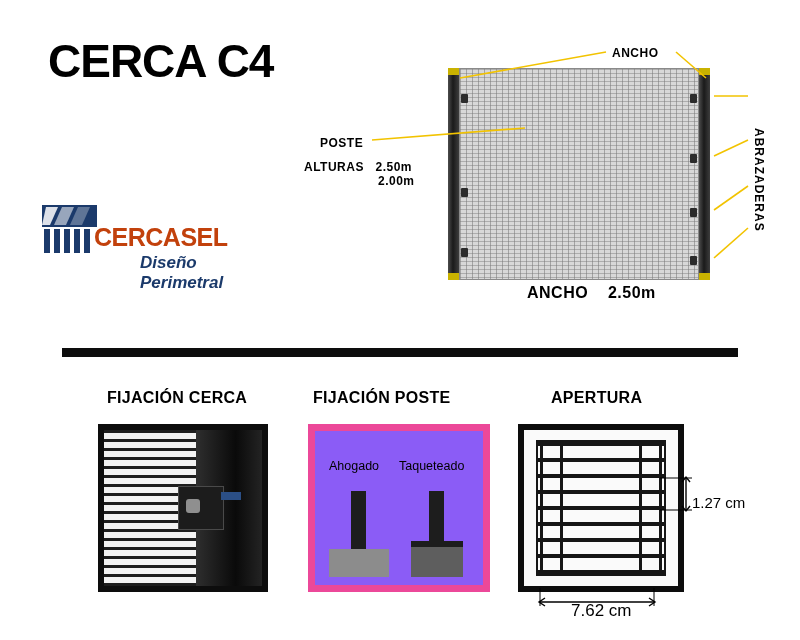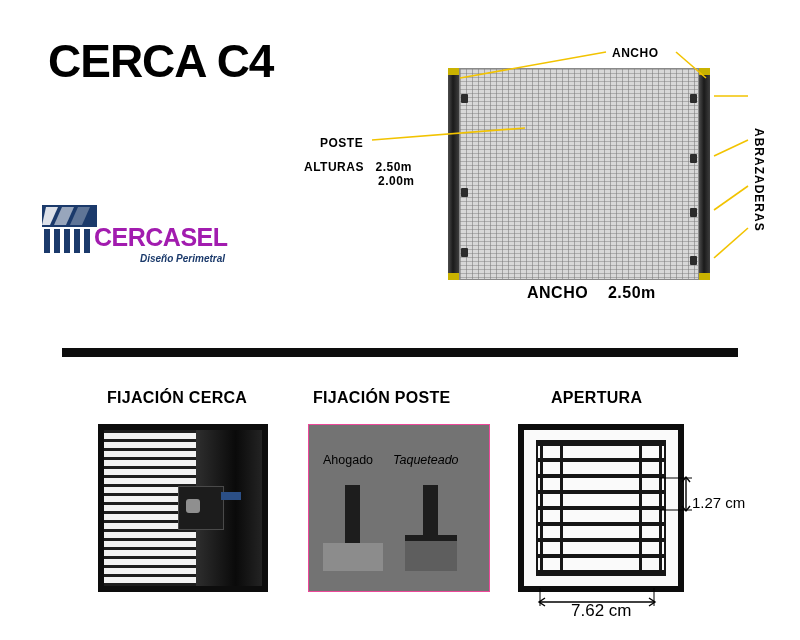"CERCASEL" #logo-text { color: #a21caf -> #c2410c }
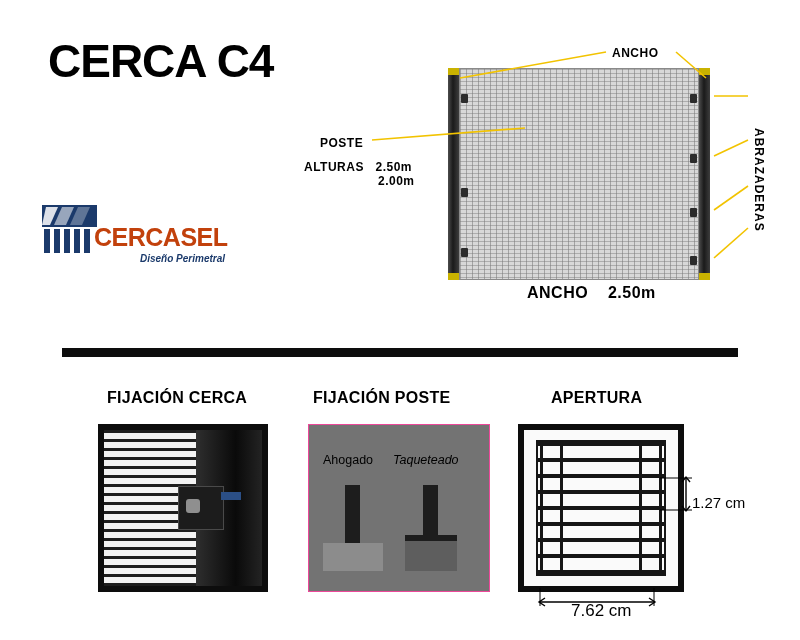"Diseño Perimetral" #logo-tag { font-size: 10px -> 17px }
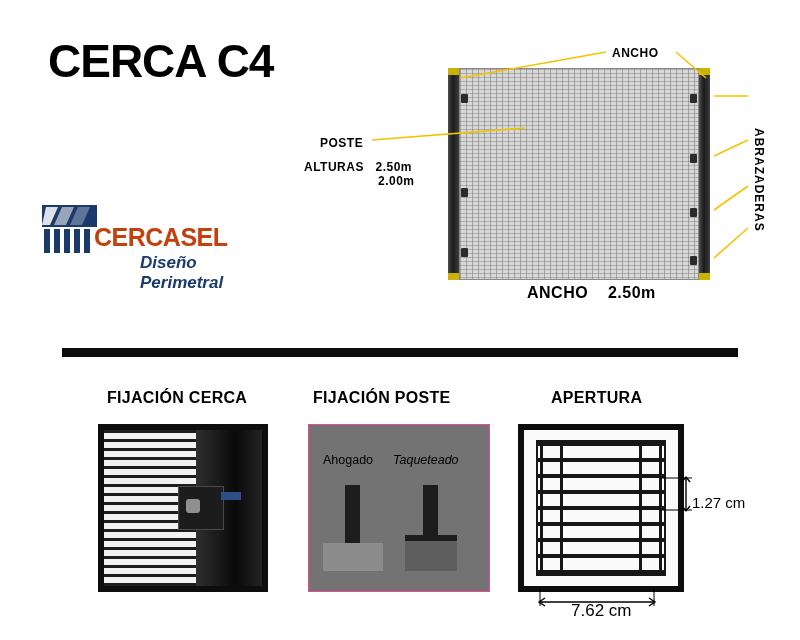"Ahogado" #panel-poste { background: #737373 -> #8b5cf6; border: 1px solid #ec4899 -> 7px solid #ec4899 }
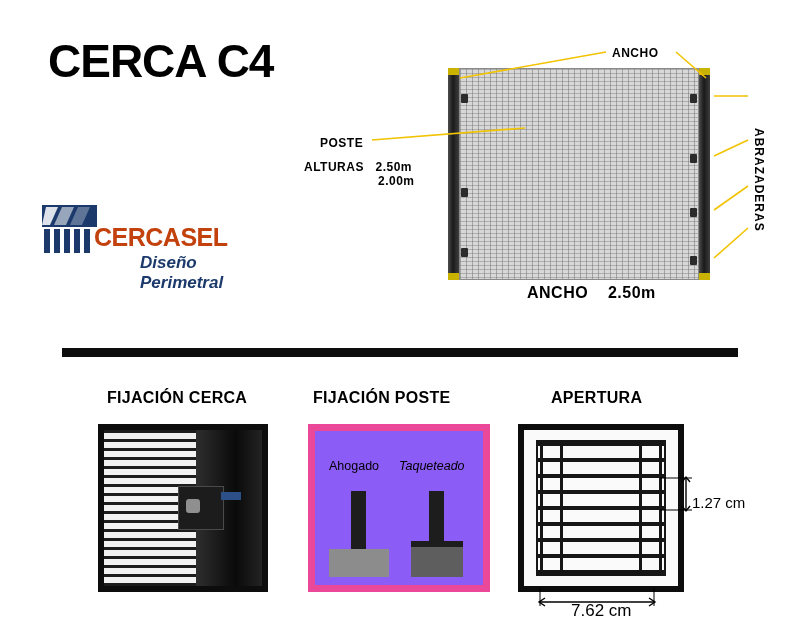"Taqueteado" #lbl-taqueteado { font-style: italic -> none }
